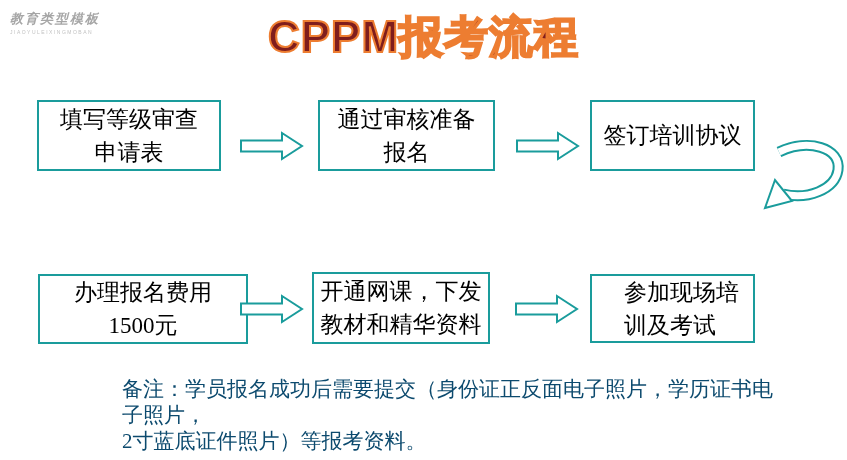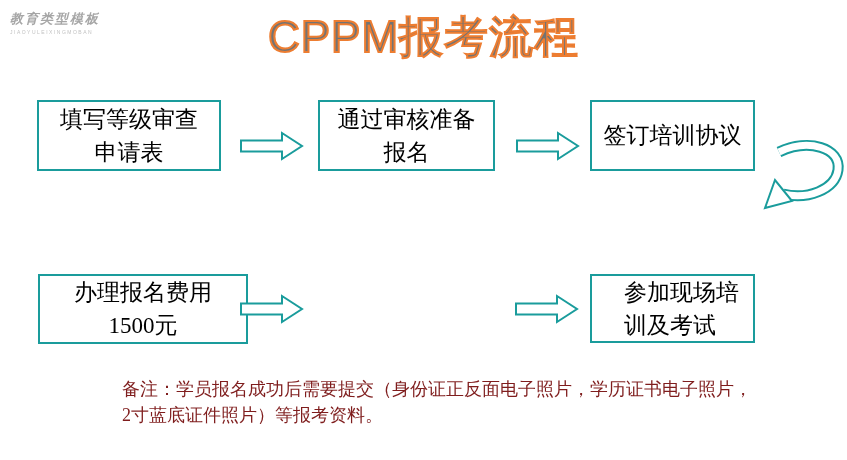"CPPM报考流程" .title { color: #737373 -> #7f1d1d; font-weight: normal -> bold }
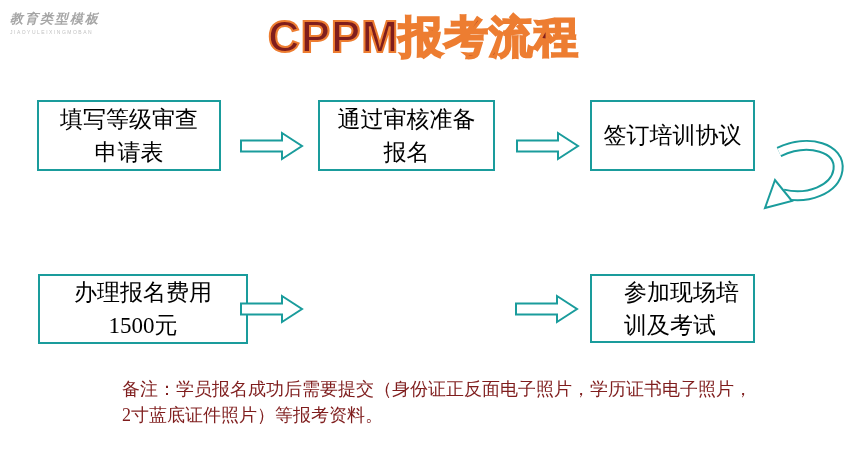"开通网课，下发" div.box { html: none -> <div>开通网课，下发 教材和精华资料</div> }
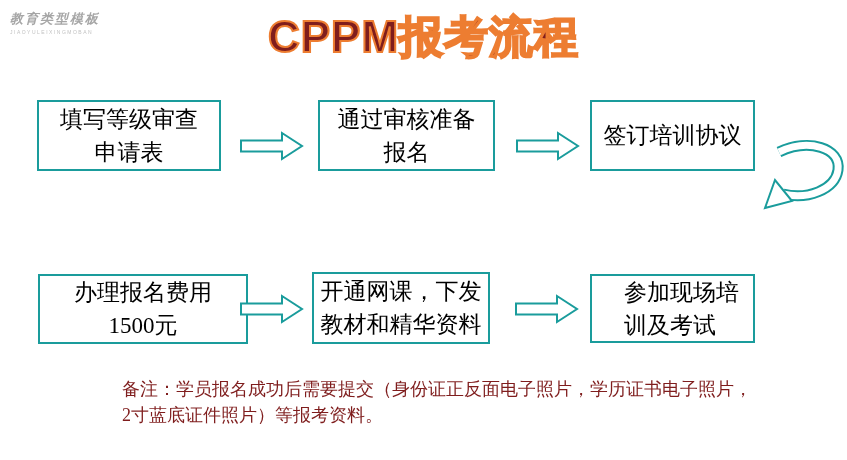"备注：学员报名成功后需要提交（身份证正反面电子照片，学历证书电子照片，" .note { color: #7f1d1d -> #0c4a6e; font-size: 18px -> 21px }
